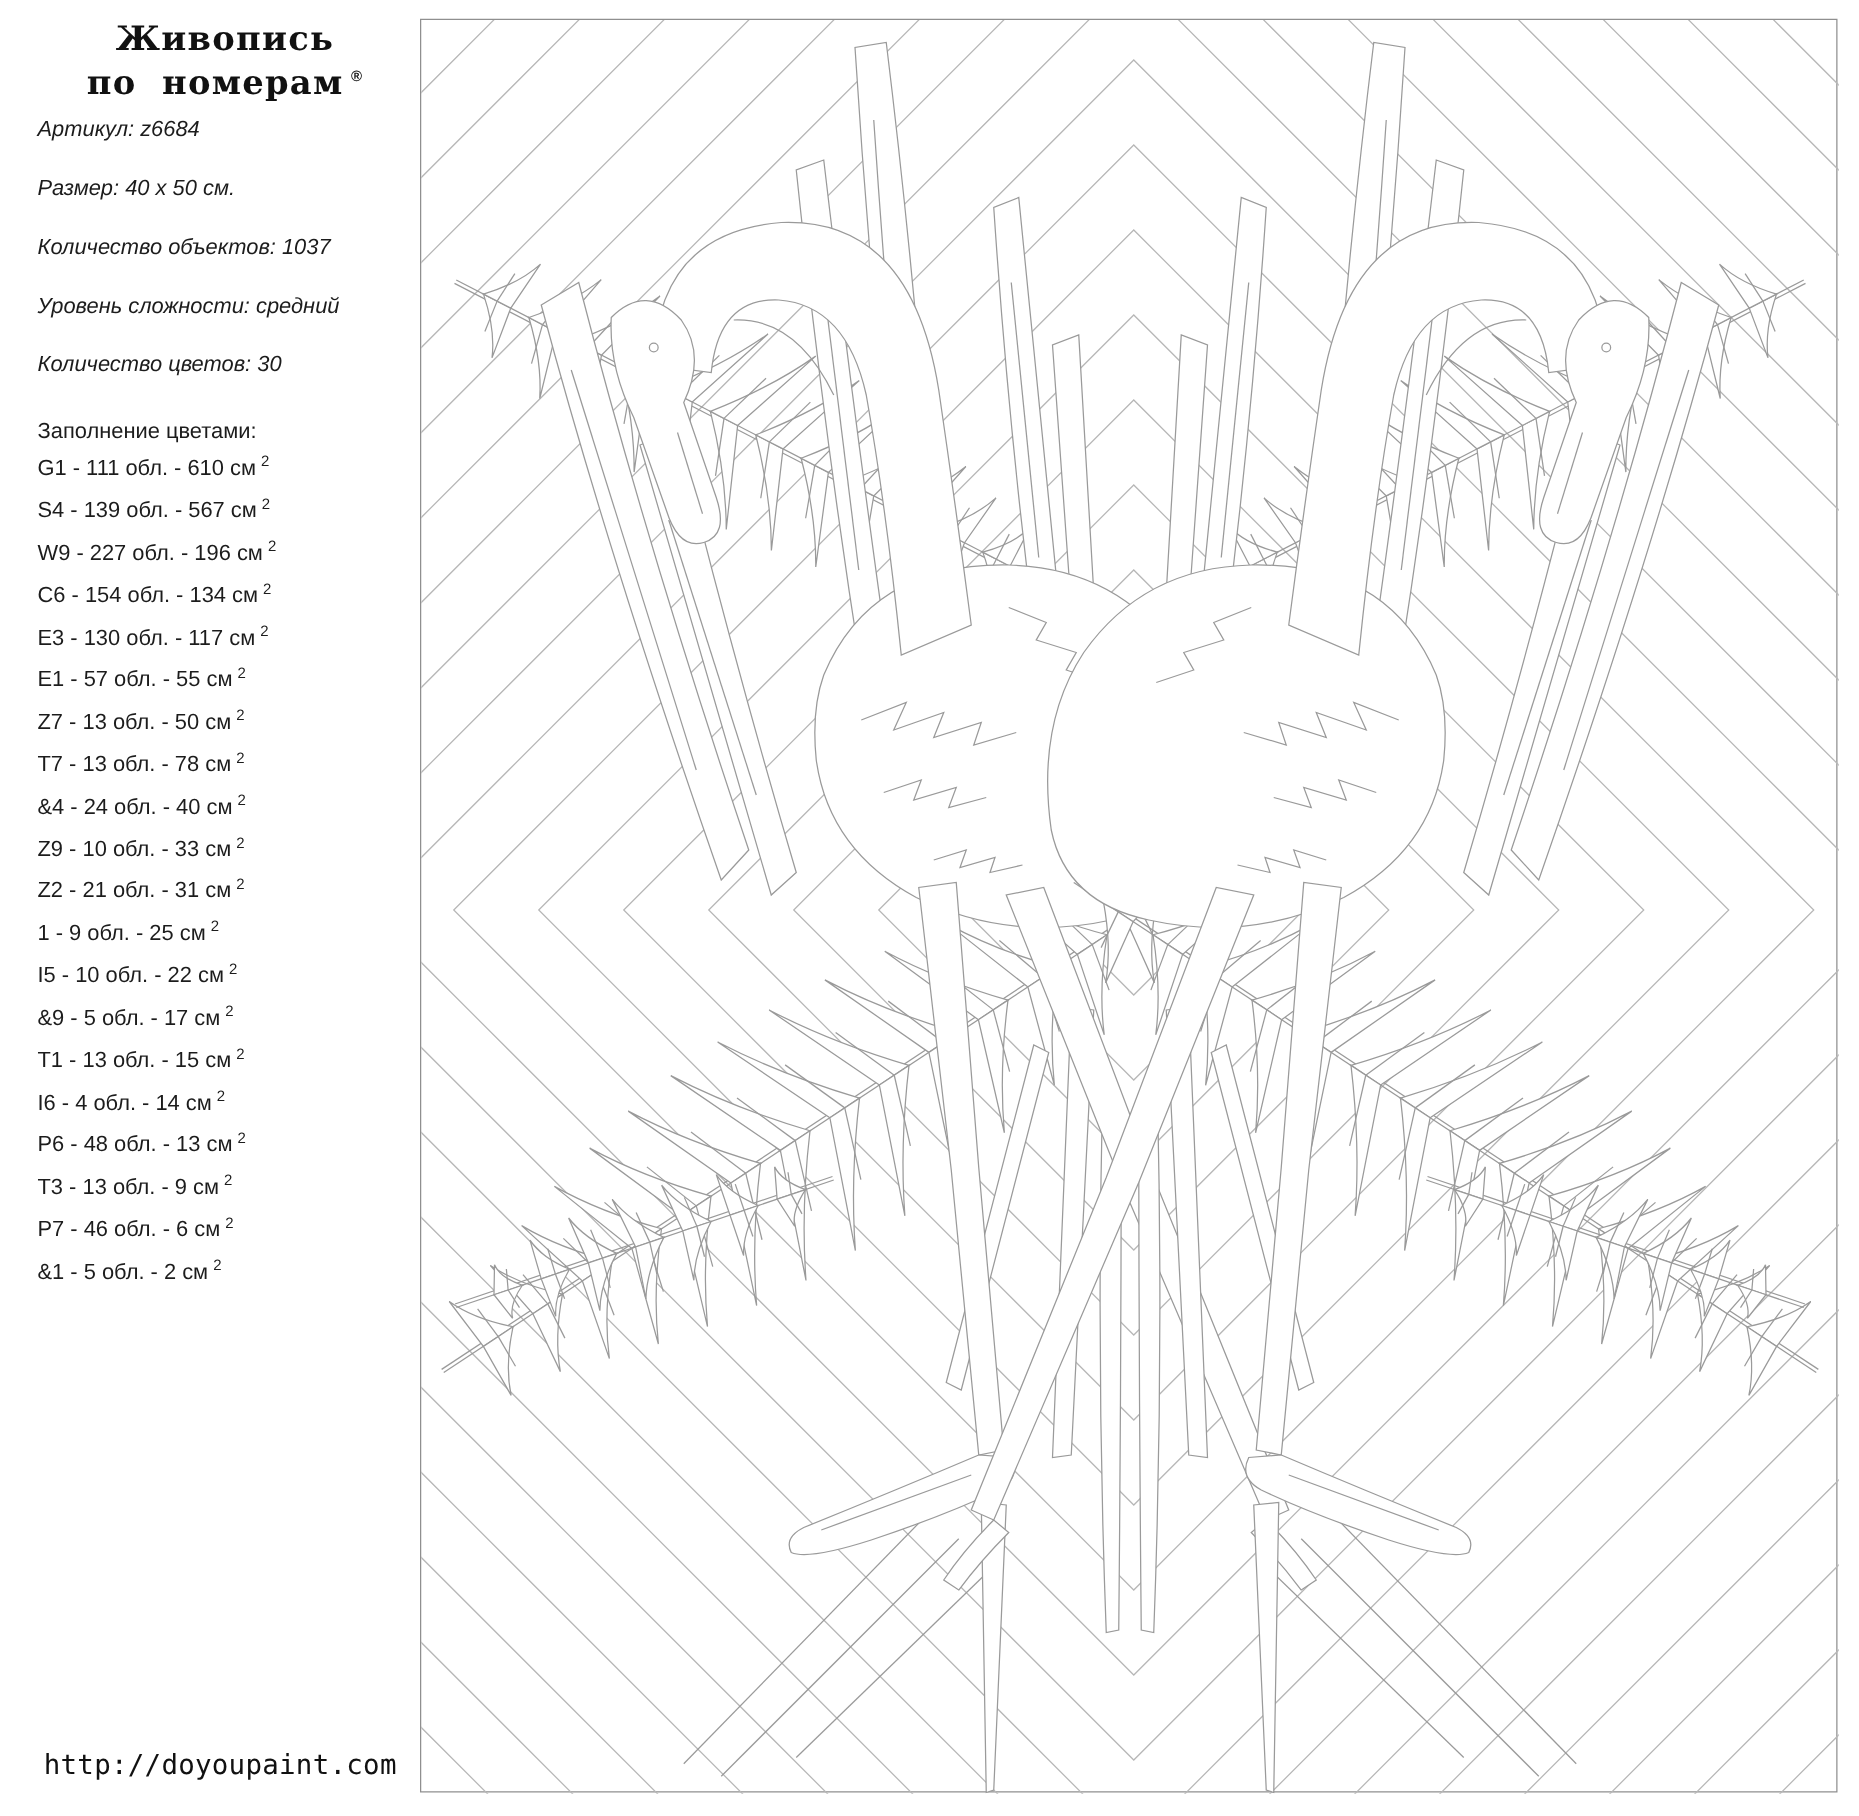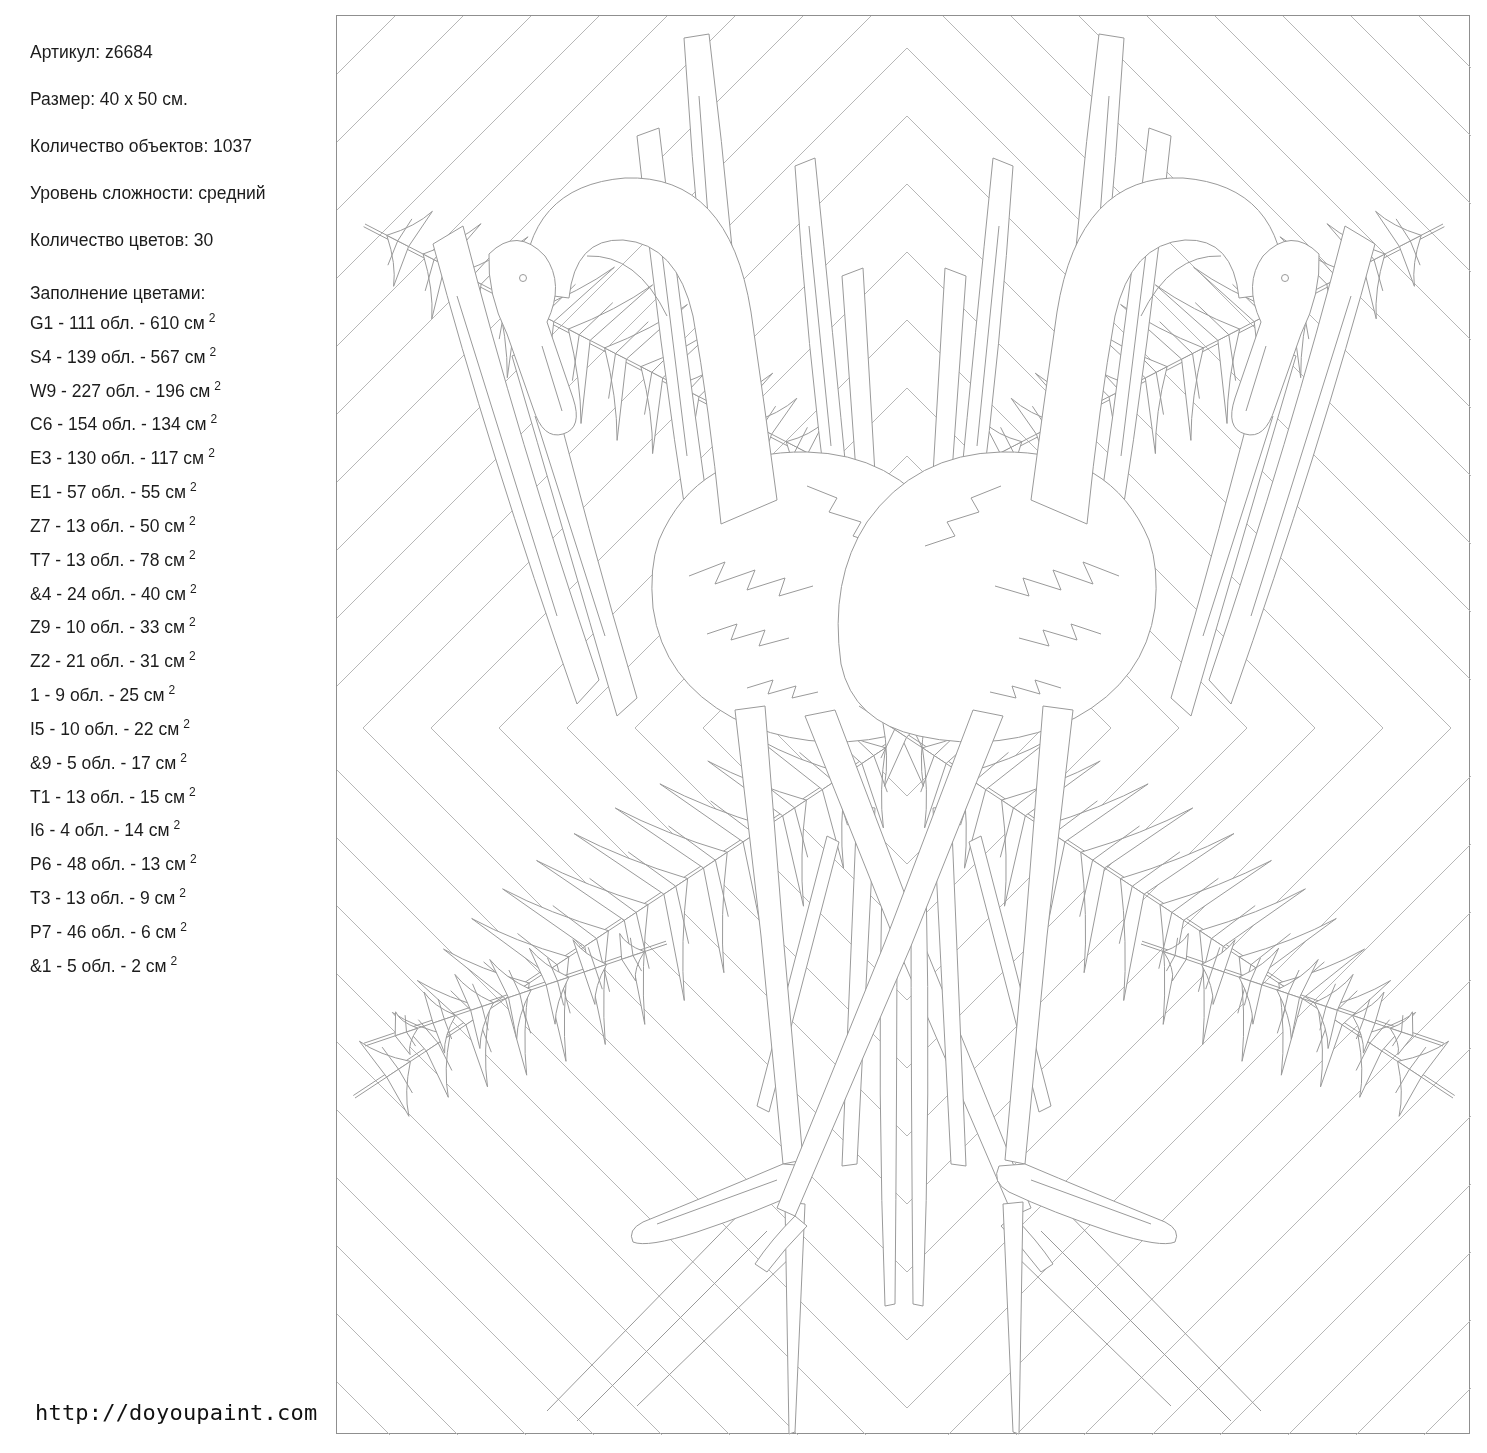"Живопись" div { html: none -> <div>Живопись</div> }
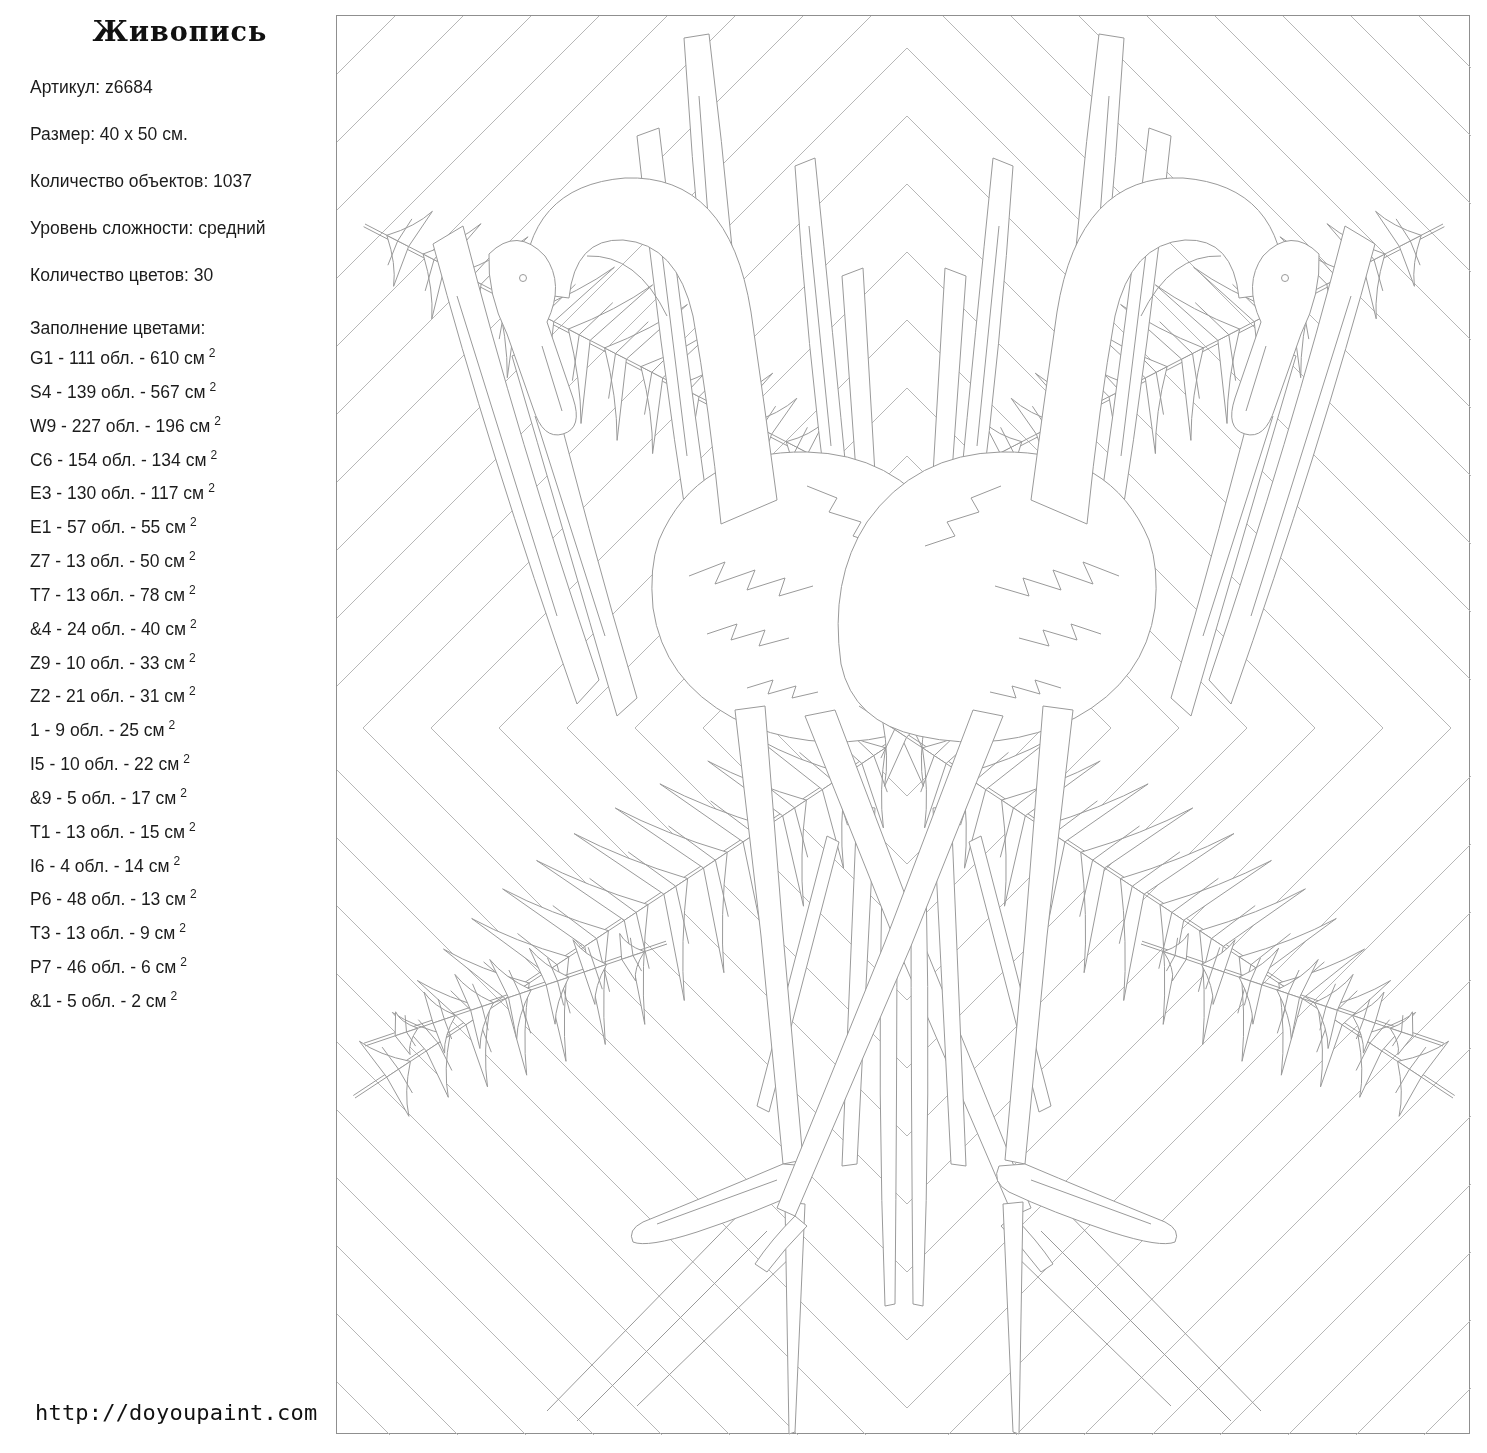"по номерам ®" div.l2 { html: none -> <div><span>по номерам</span><span>®</span></div> }
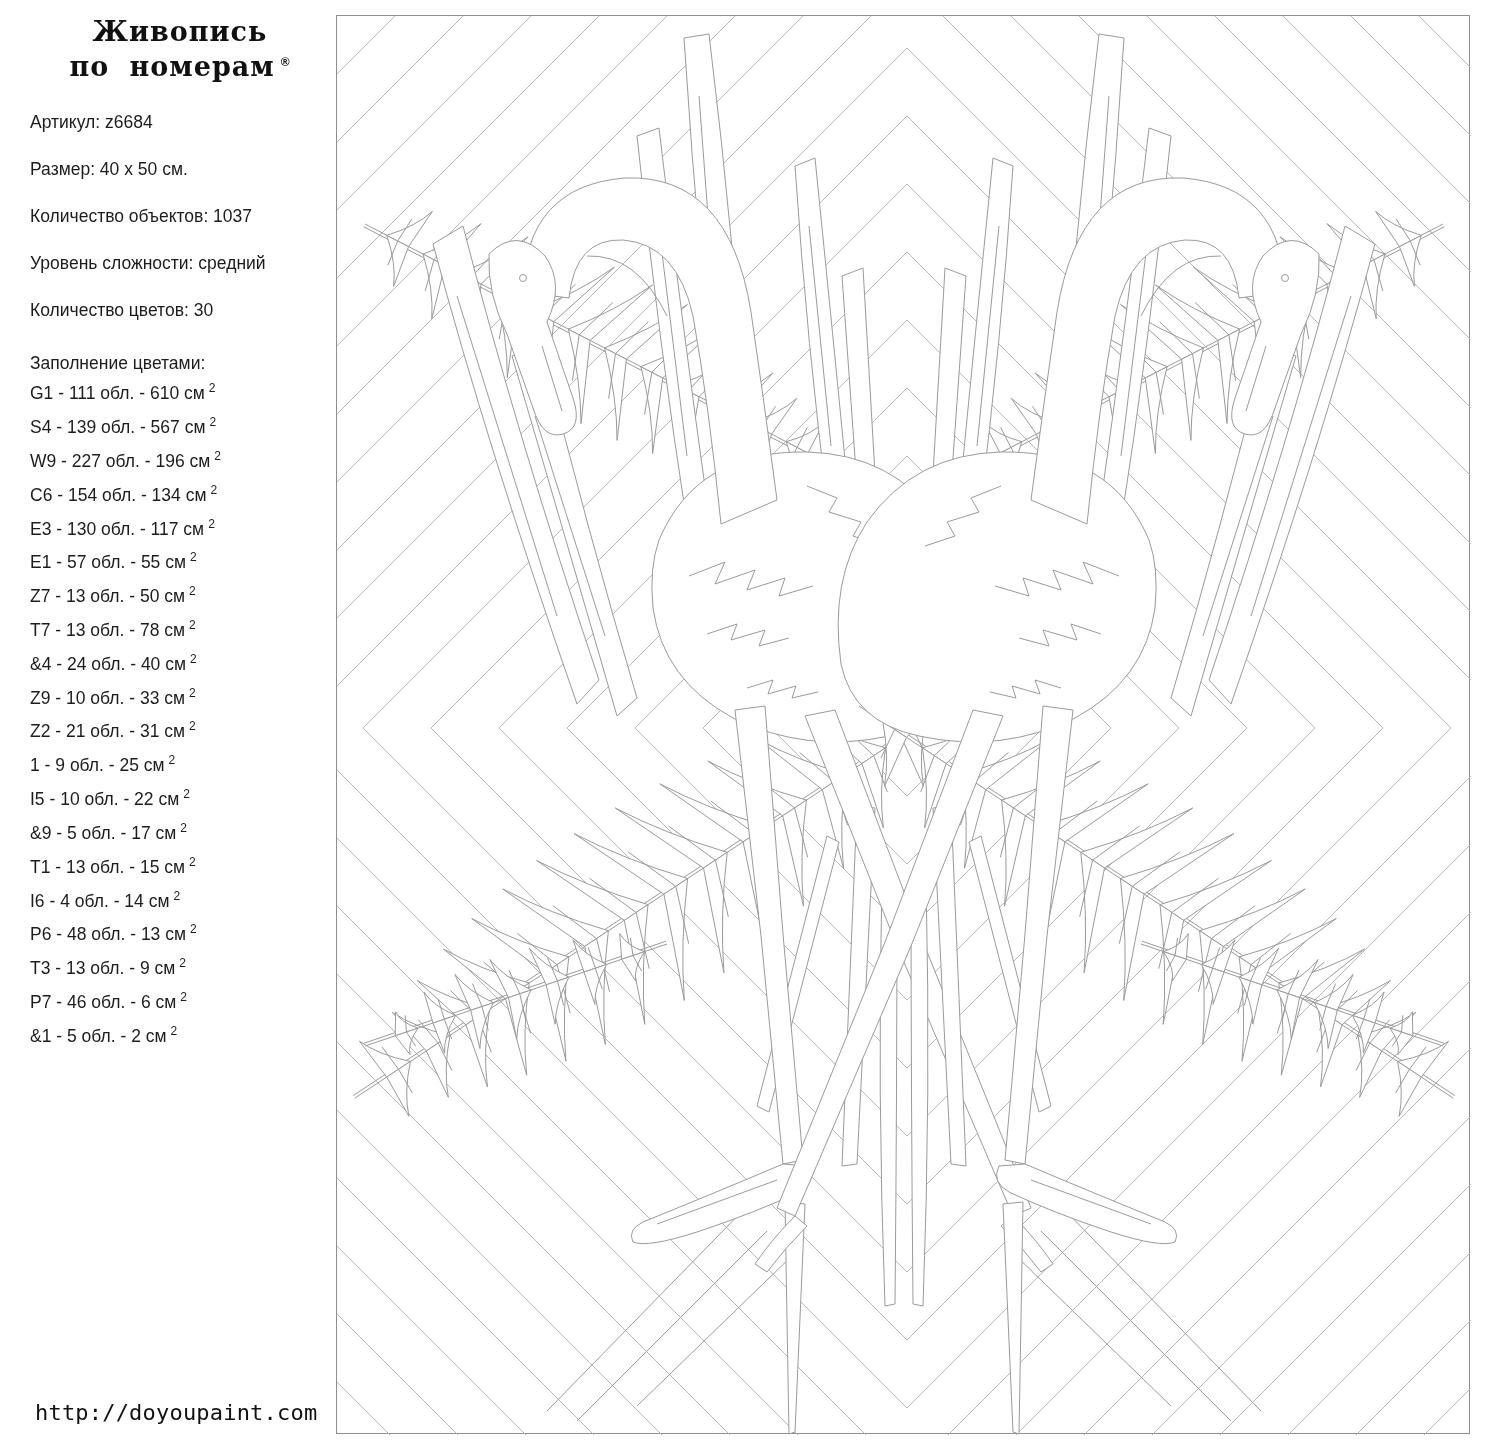"Артикул: z6684" .details { font-style: none -> italic; margin-top: 28px -> 9px }
